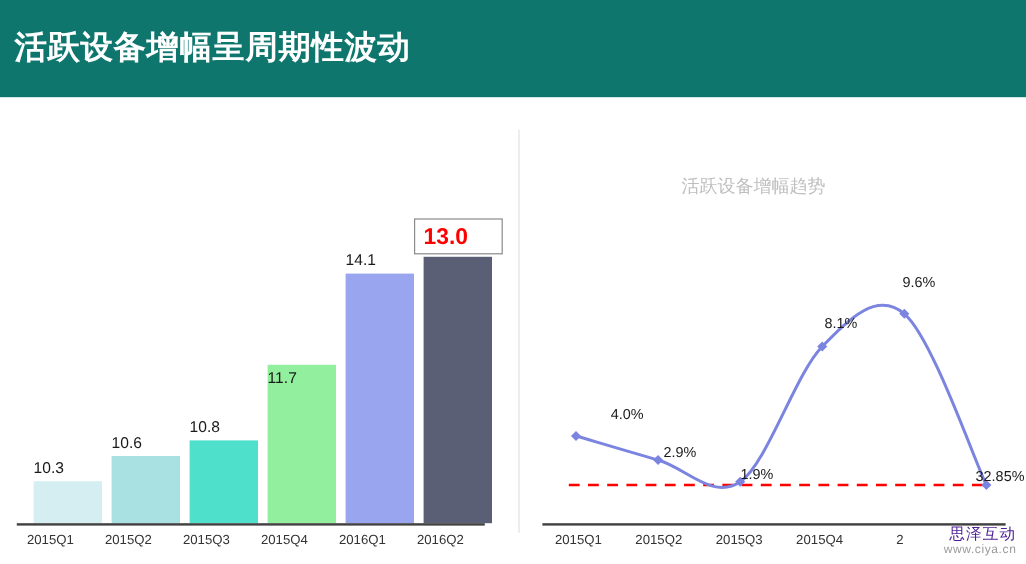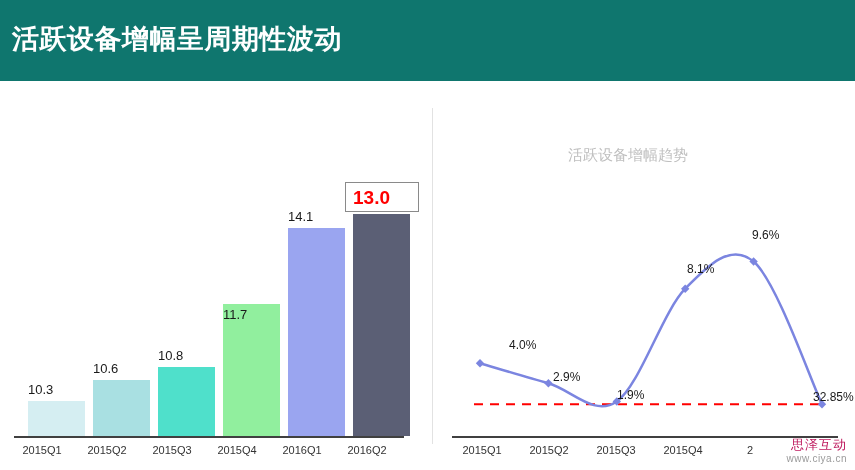"思泽互动" #watermark .wm-main { color: #be185d -> #4c1d95 }
